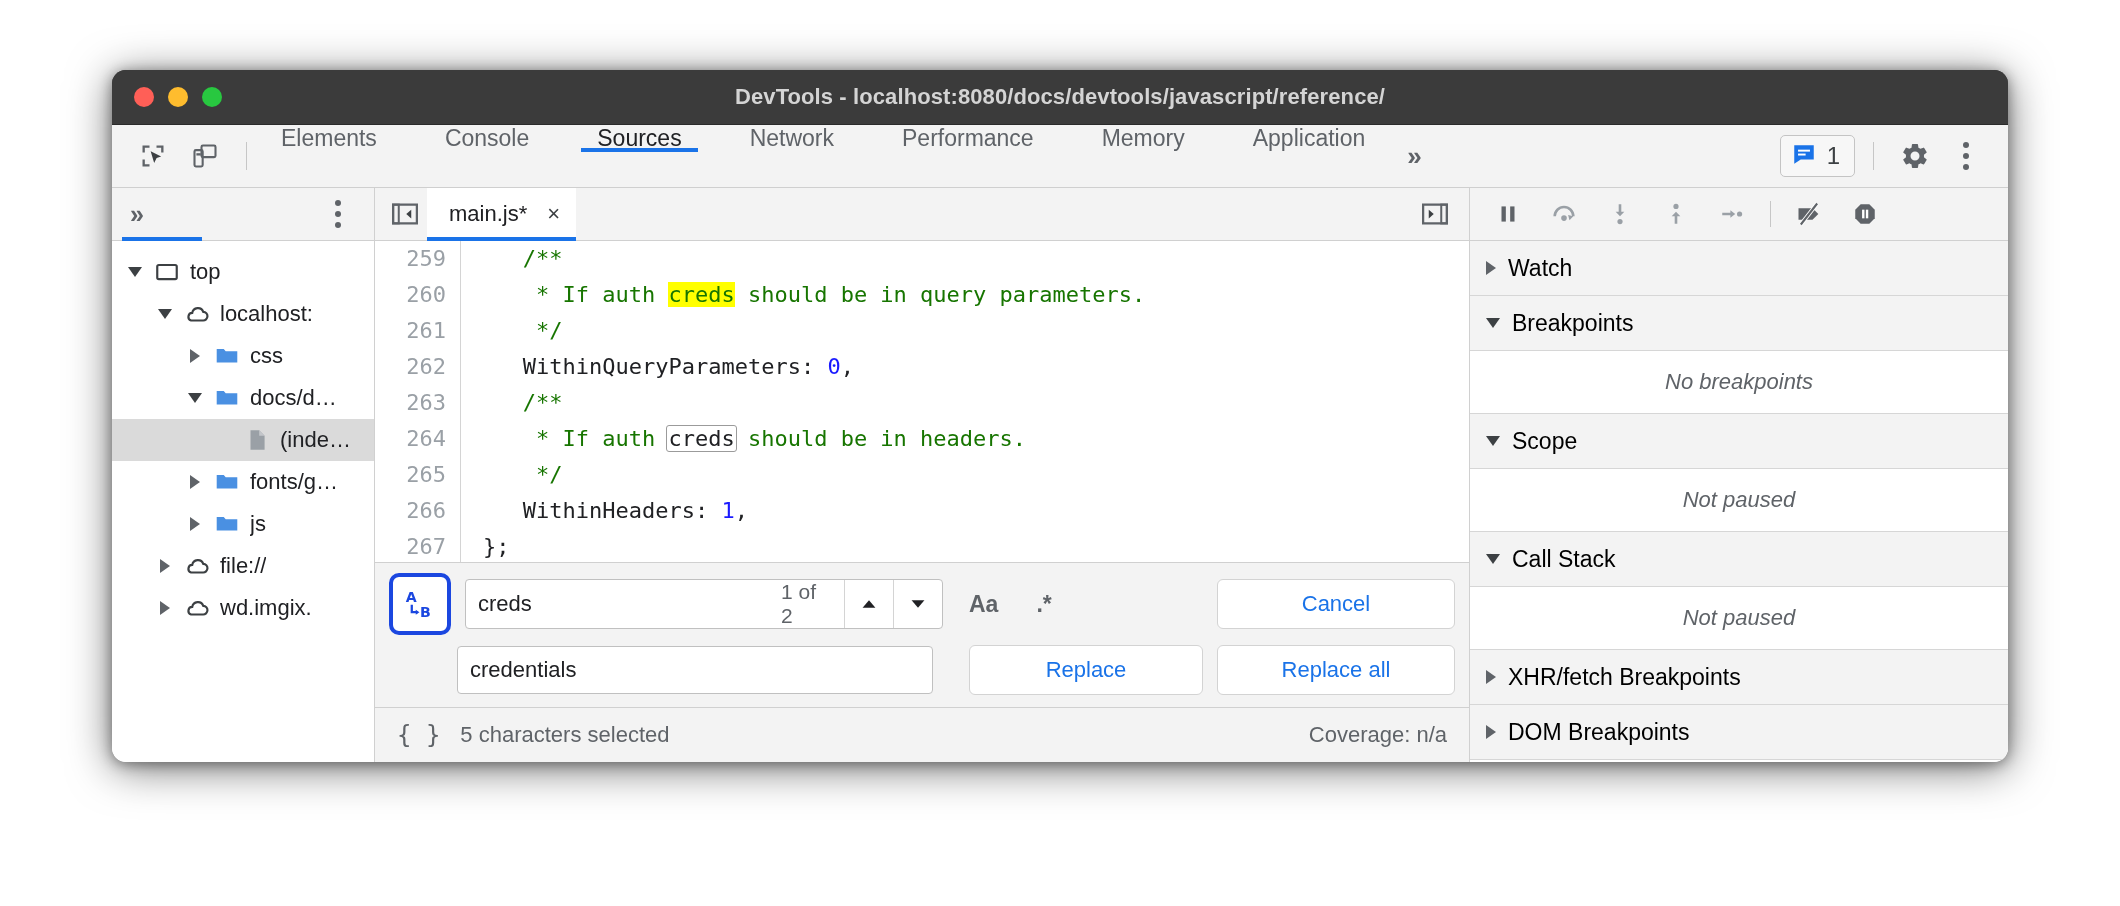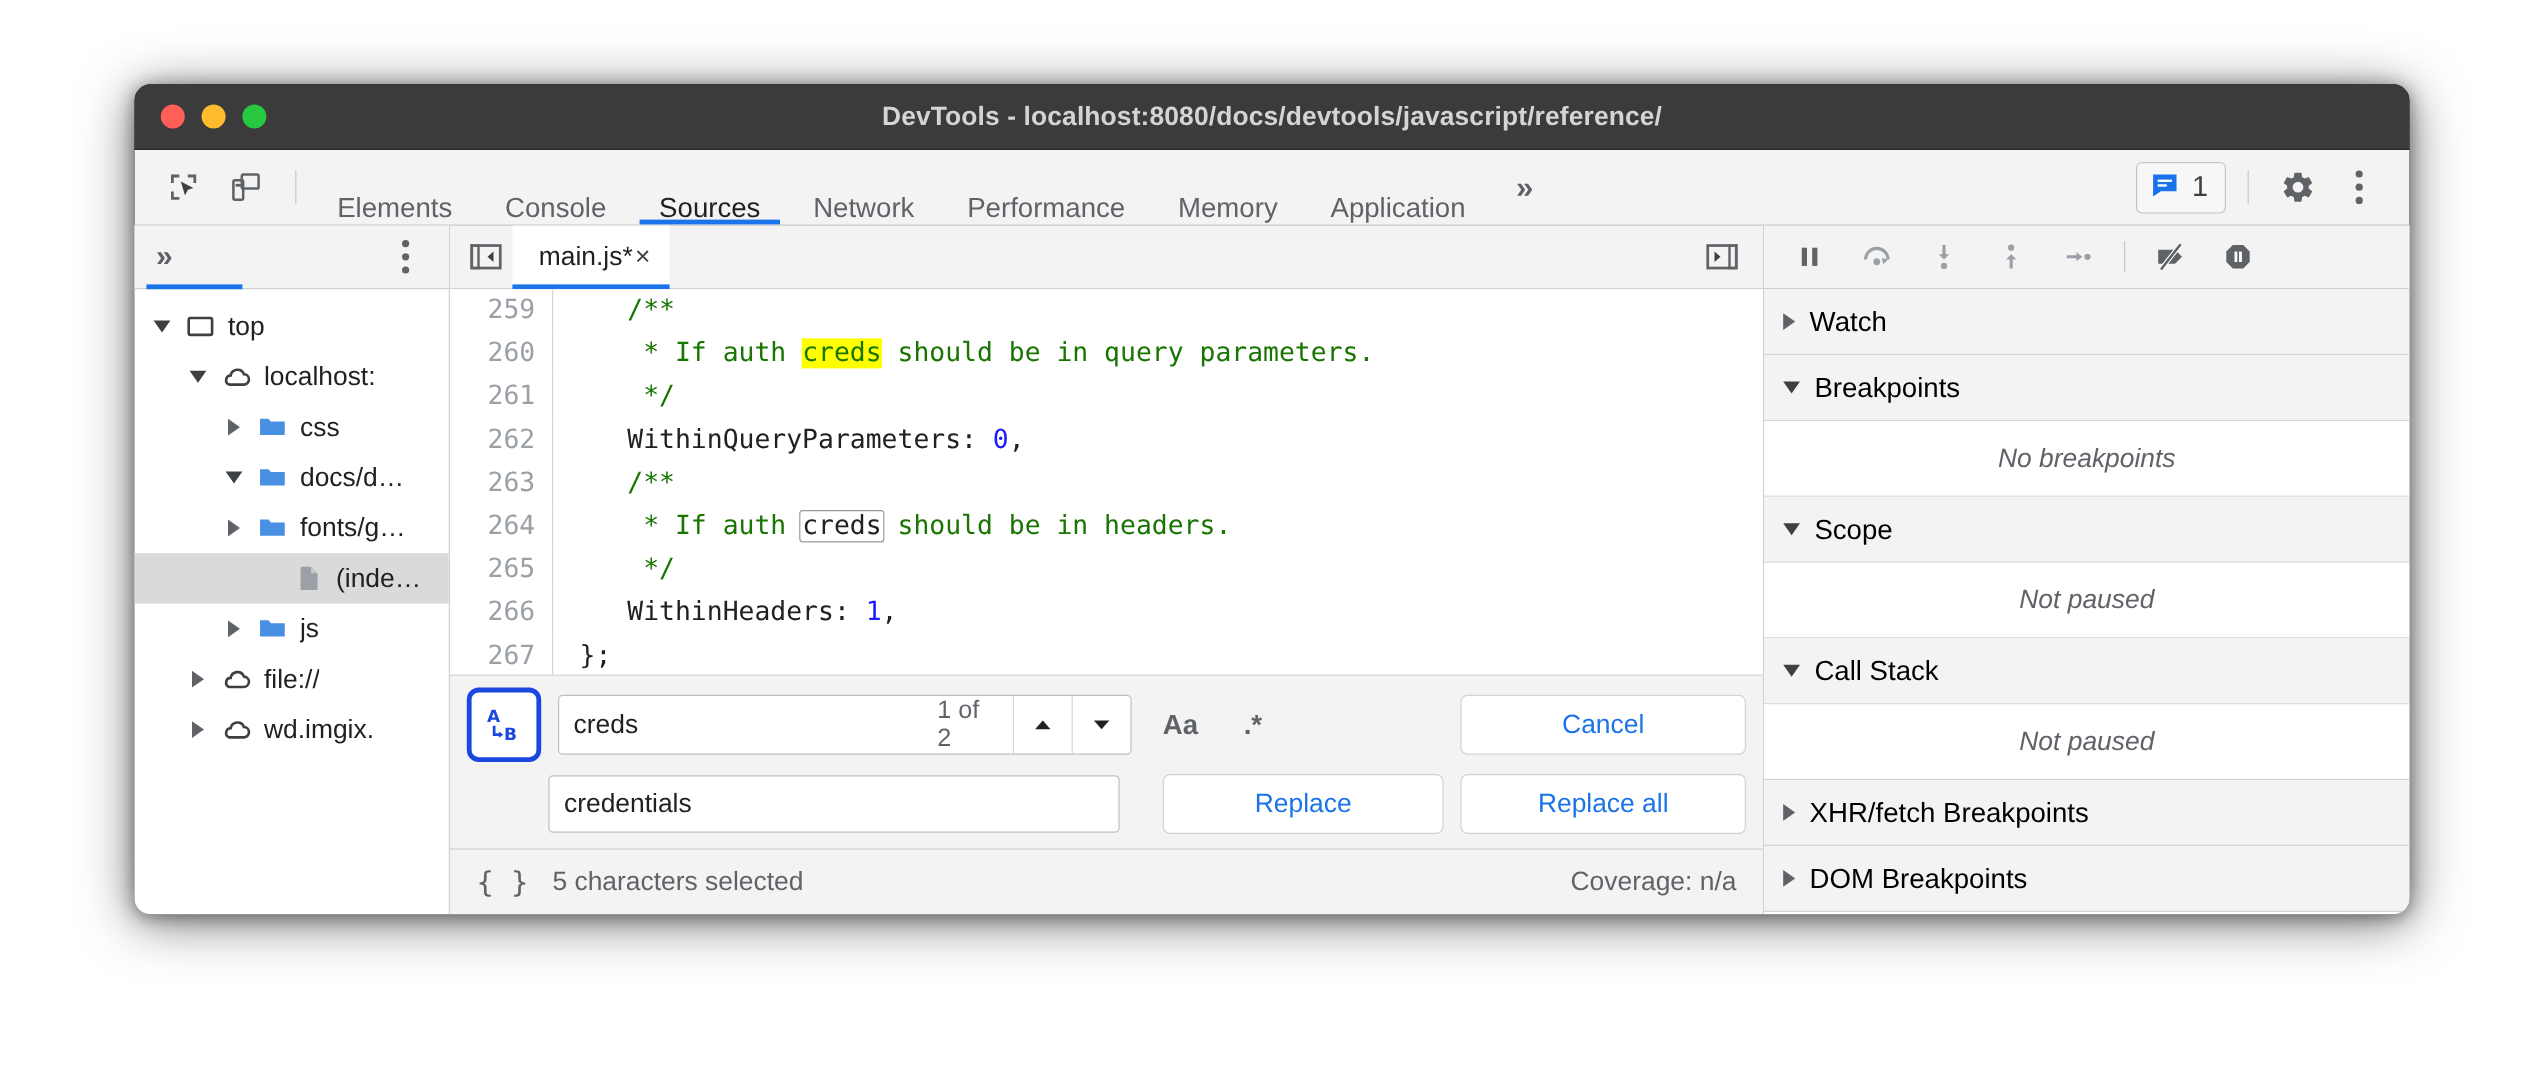"Elements" .tabs { align-items: flex-end -> flex-start; gap: none -> 24px }
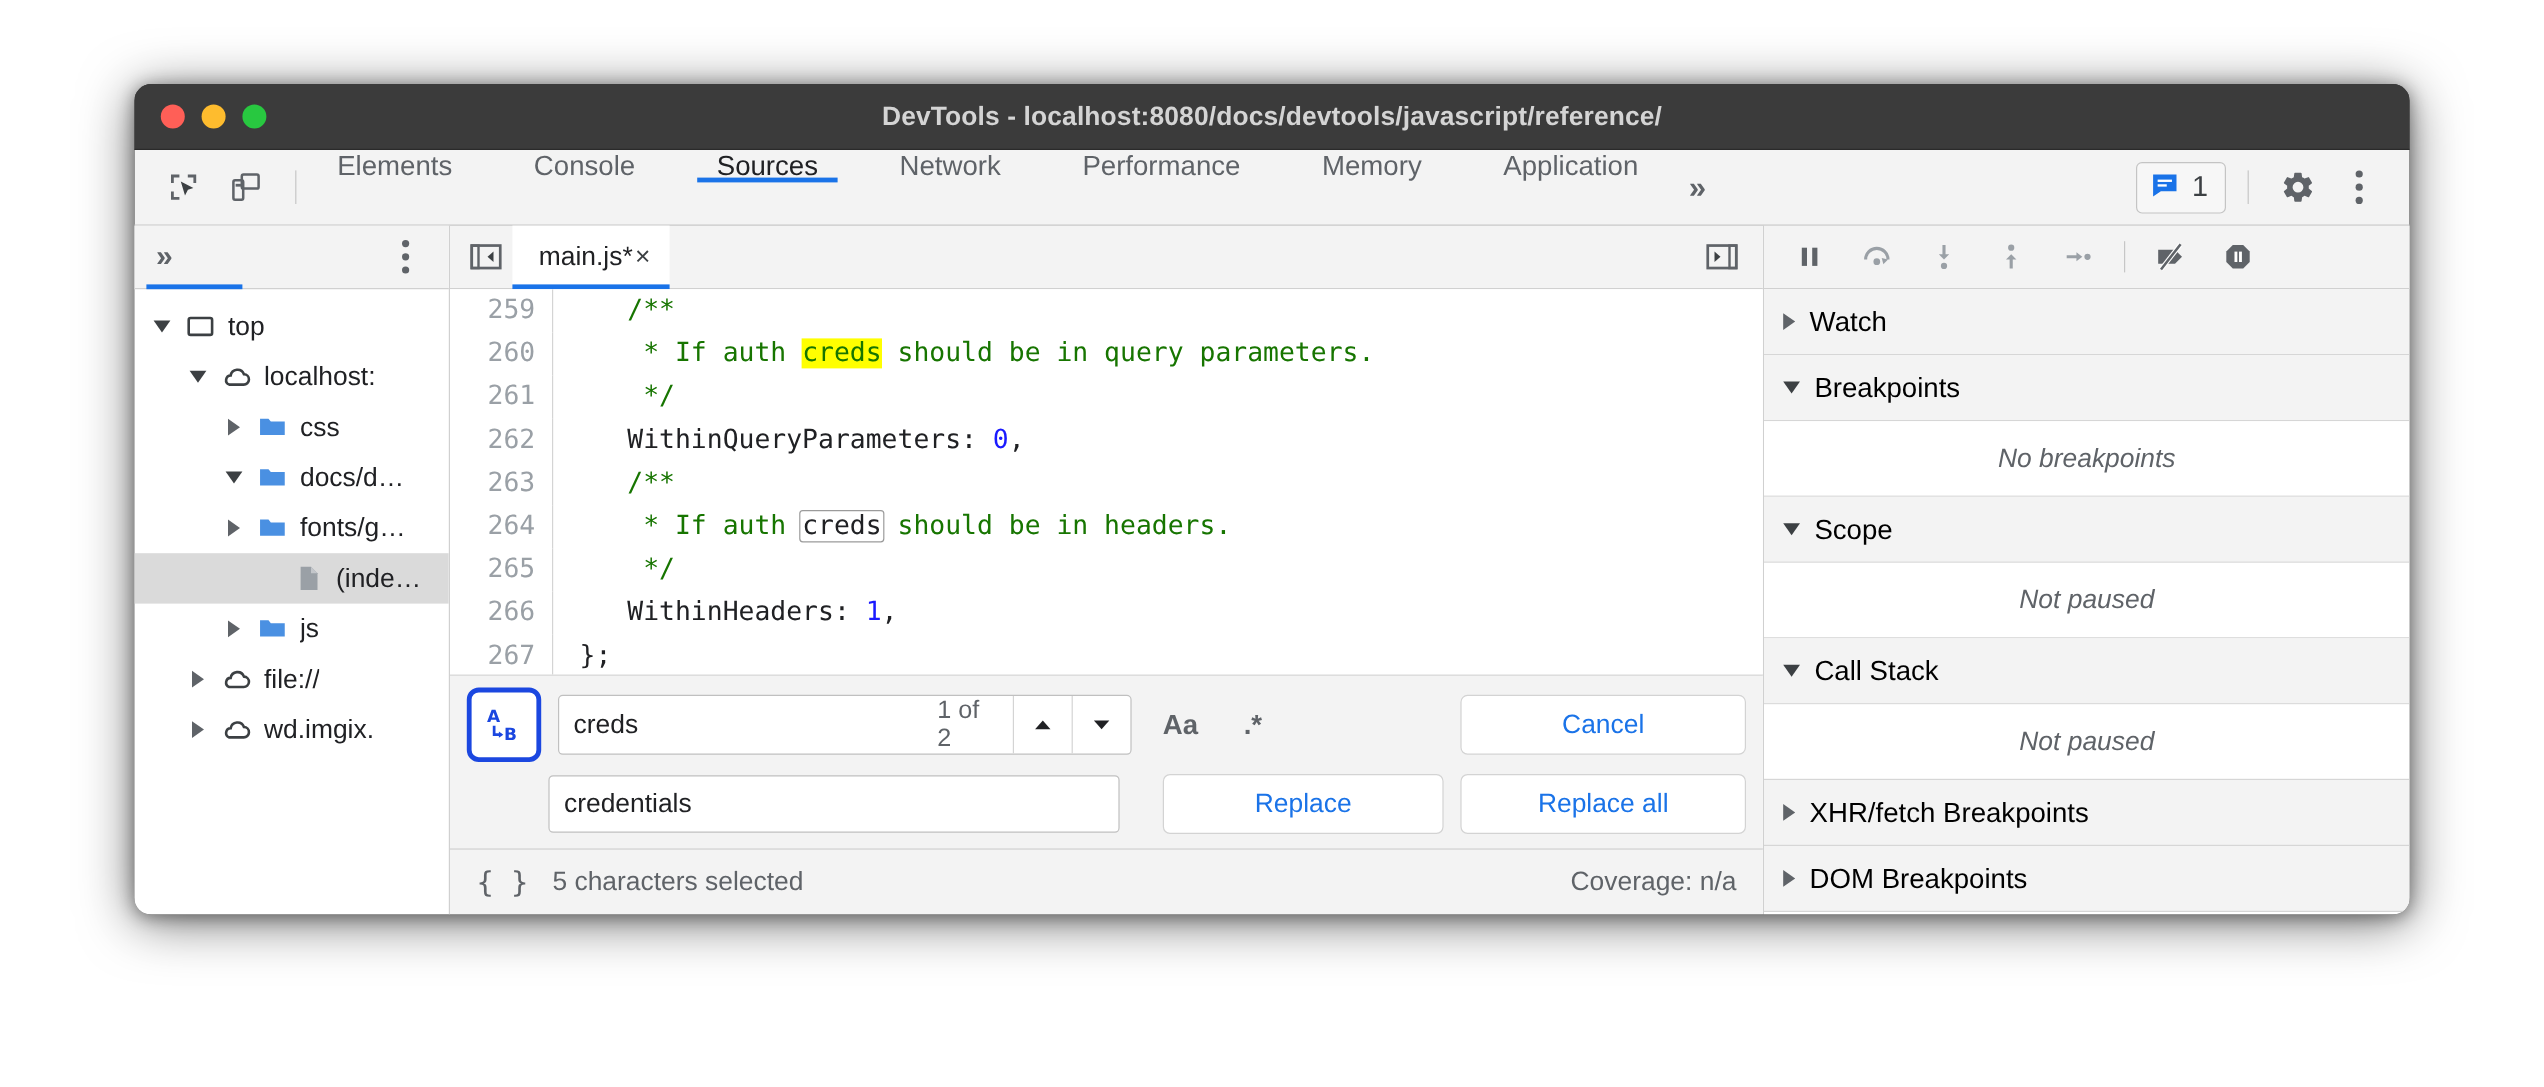"main.js*" .ed-tab { gap: 2px -> 20px }
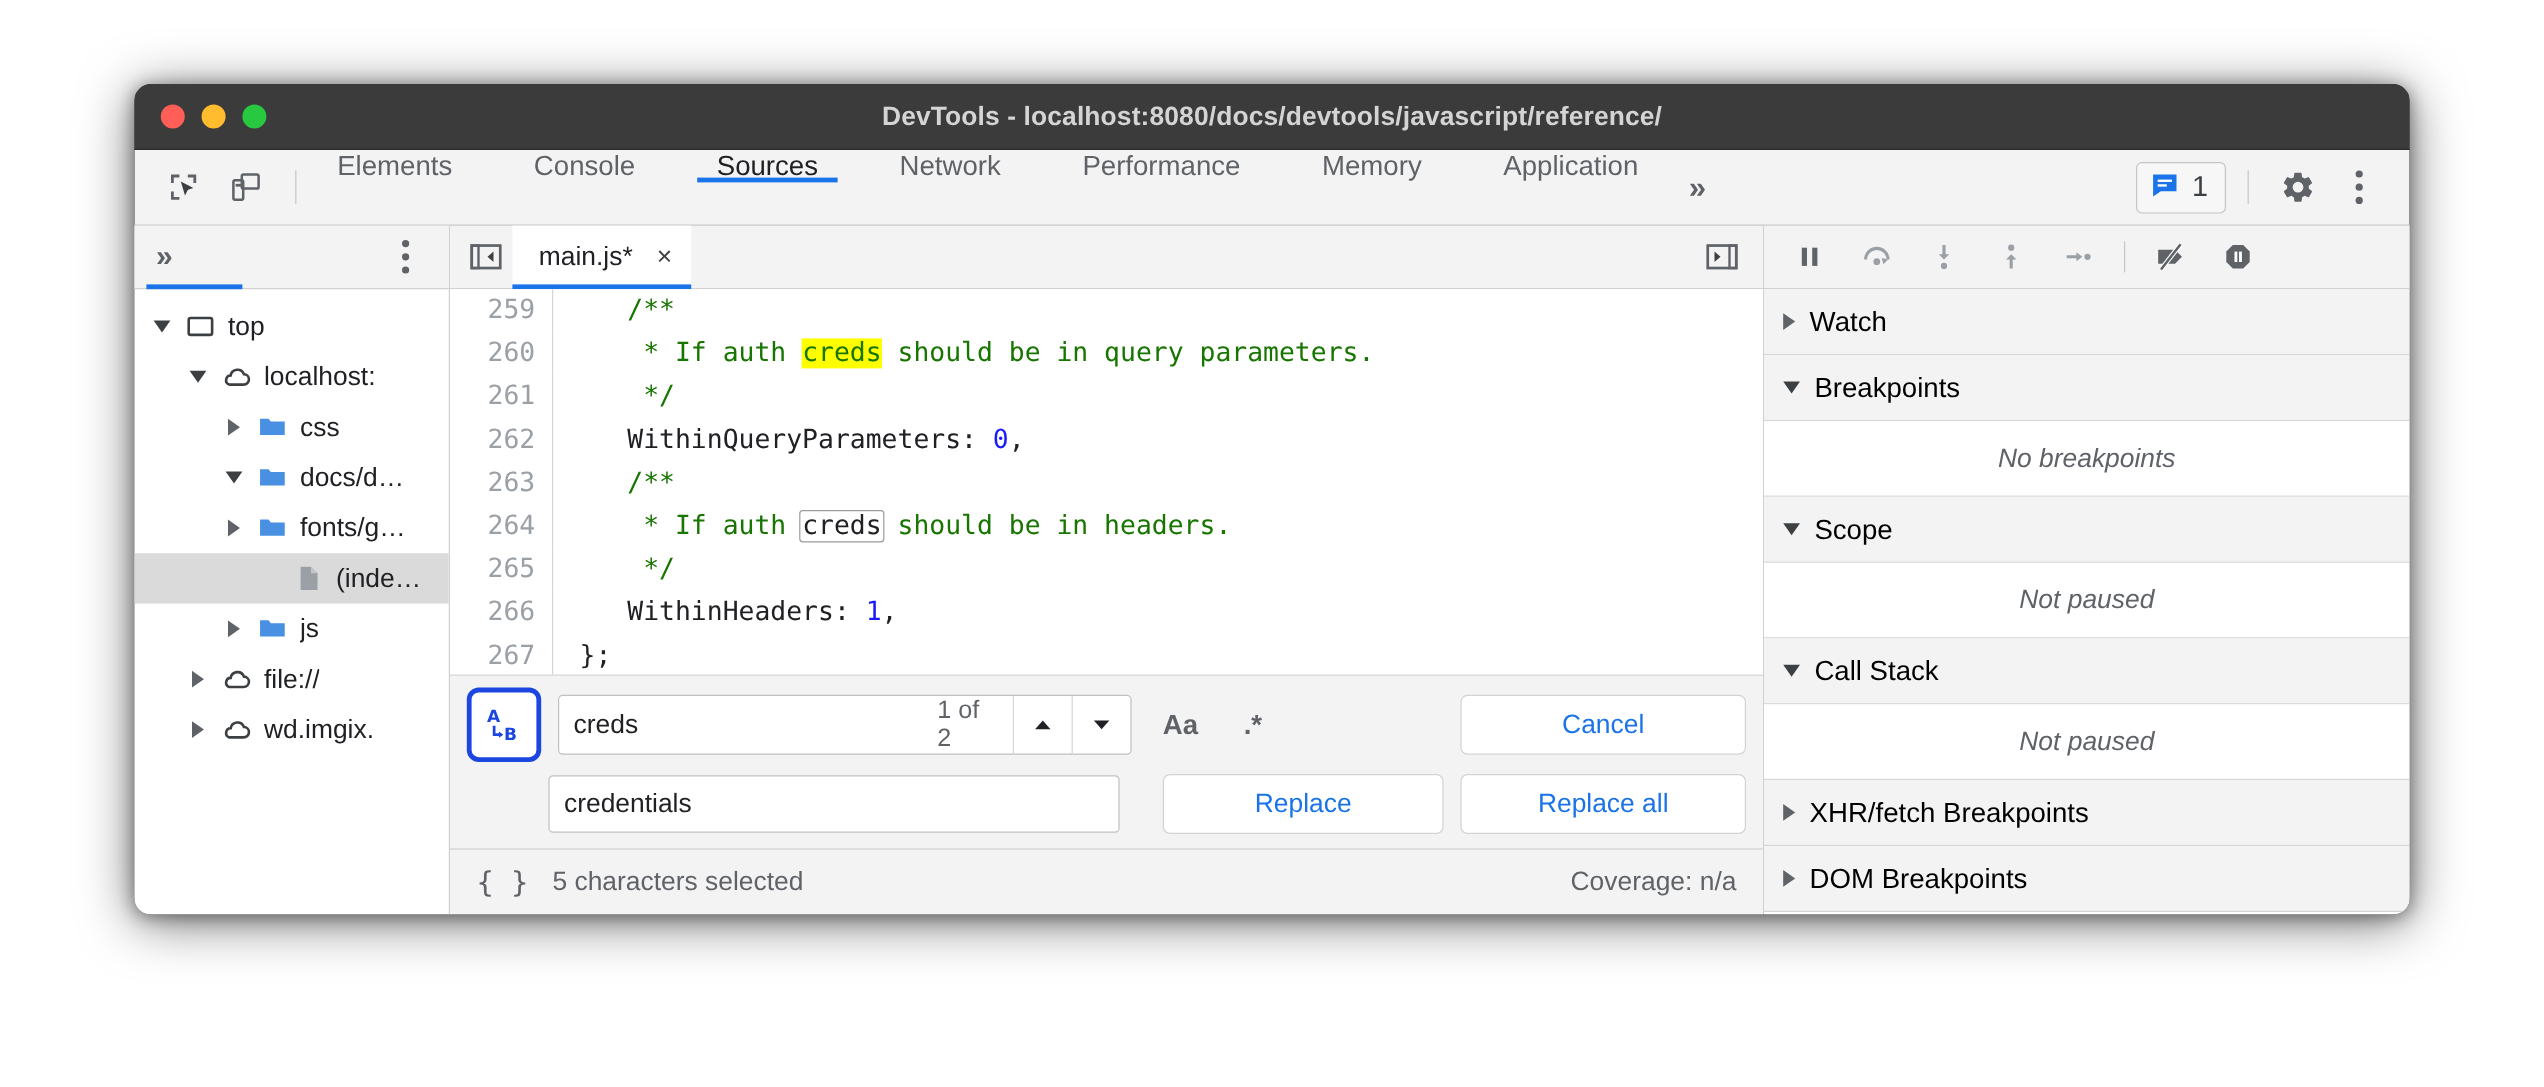"fonts/g…" div.trow { order: before "(inde…" -> after "(inde…" }
